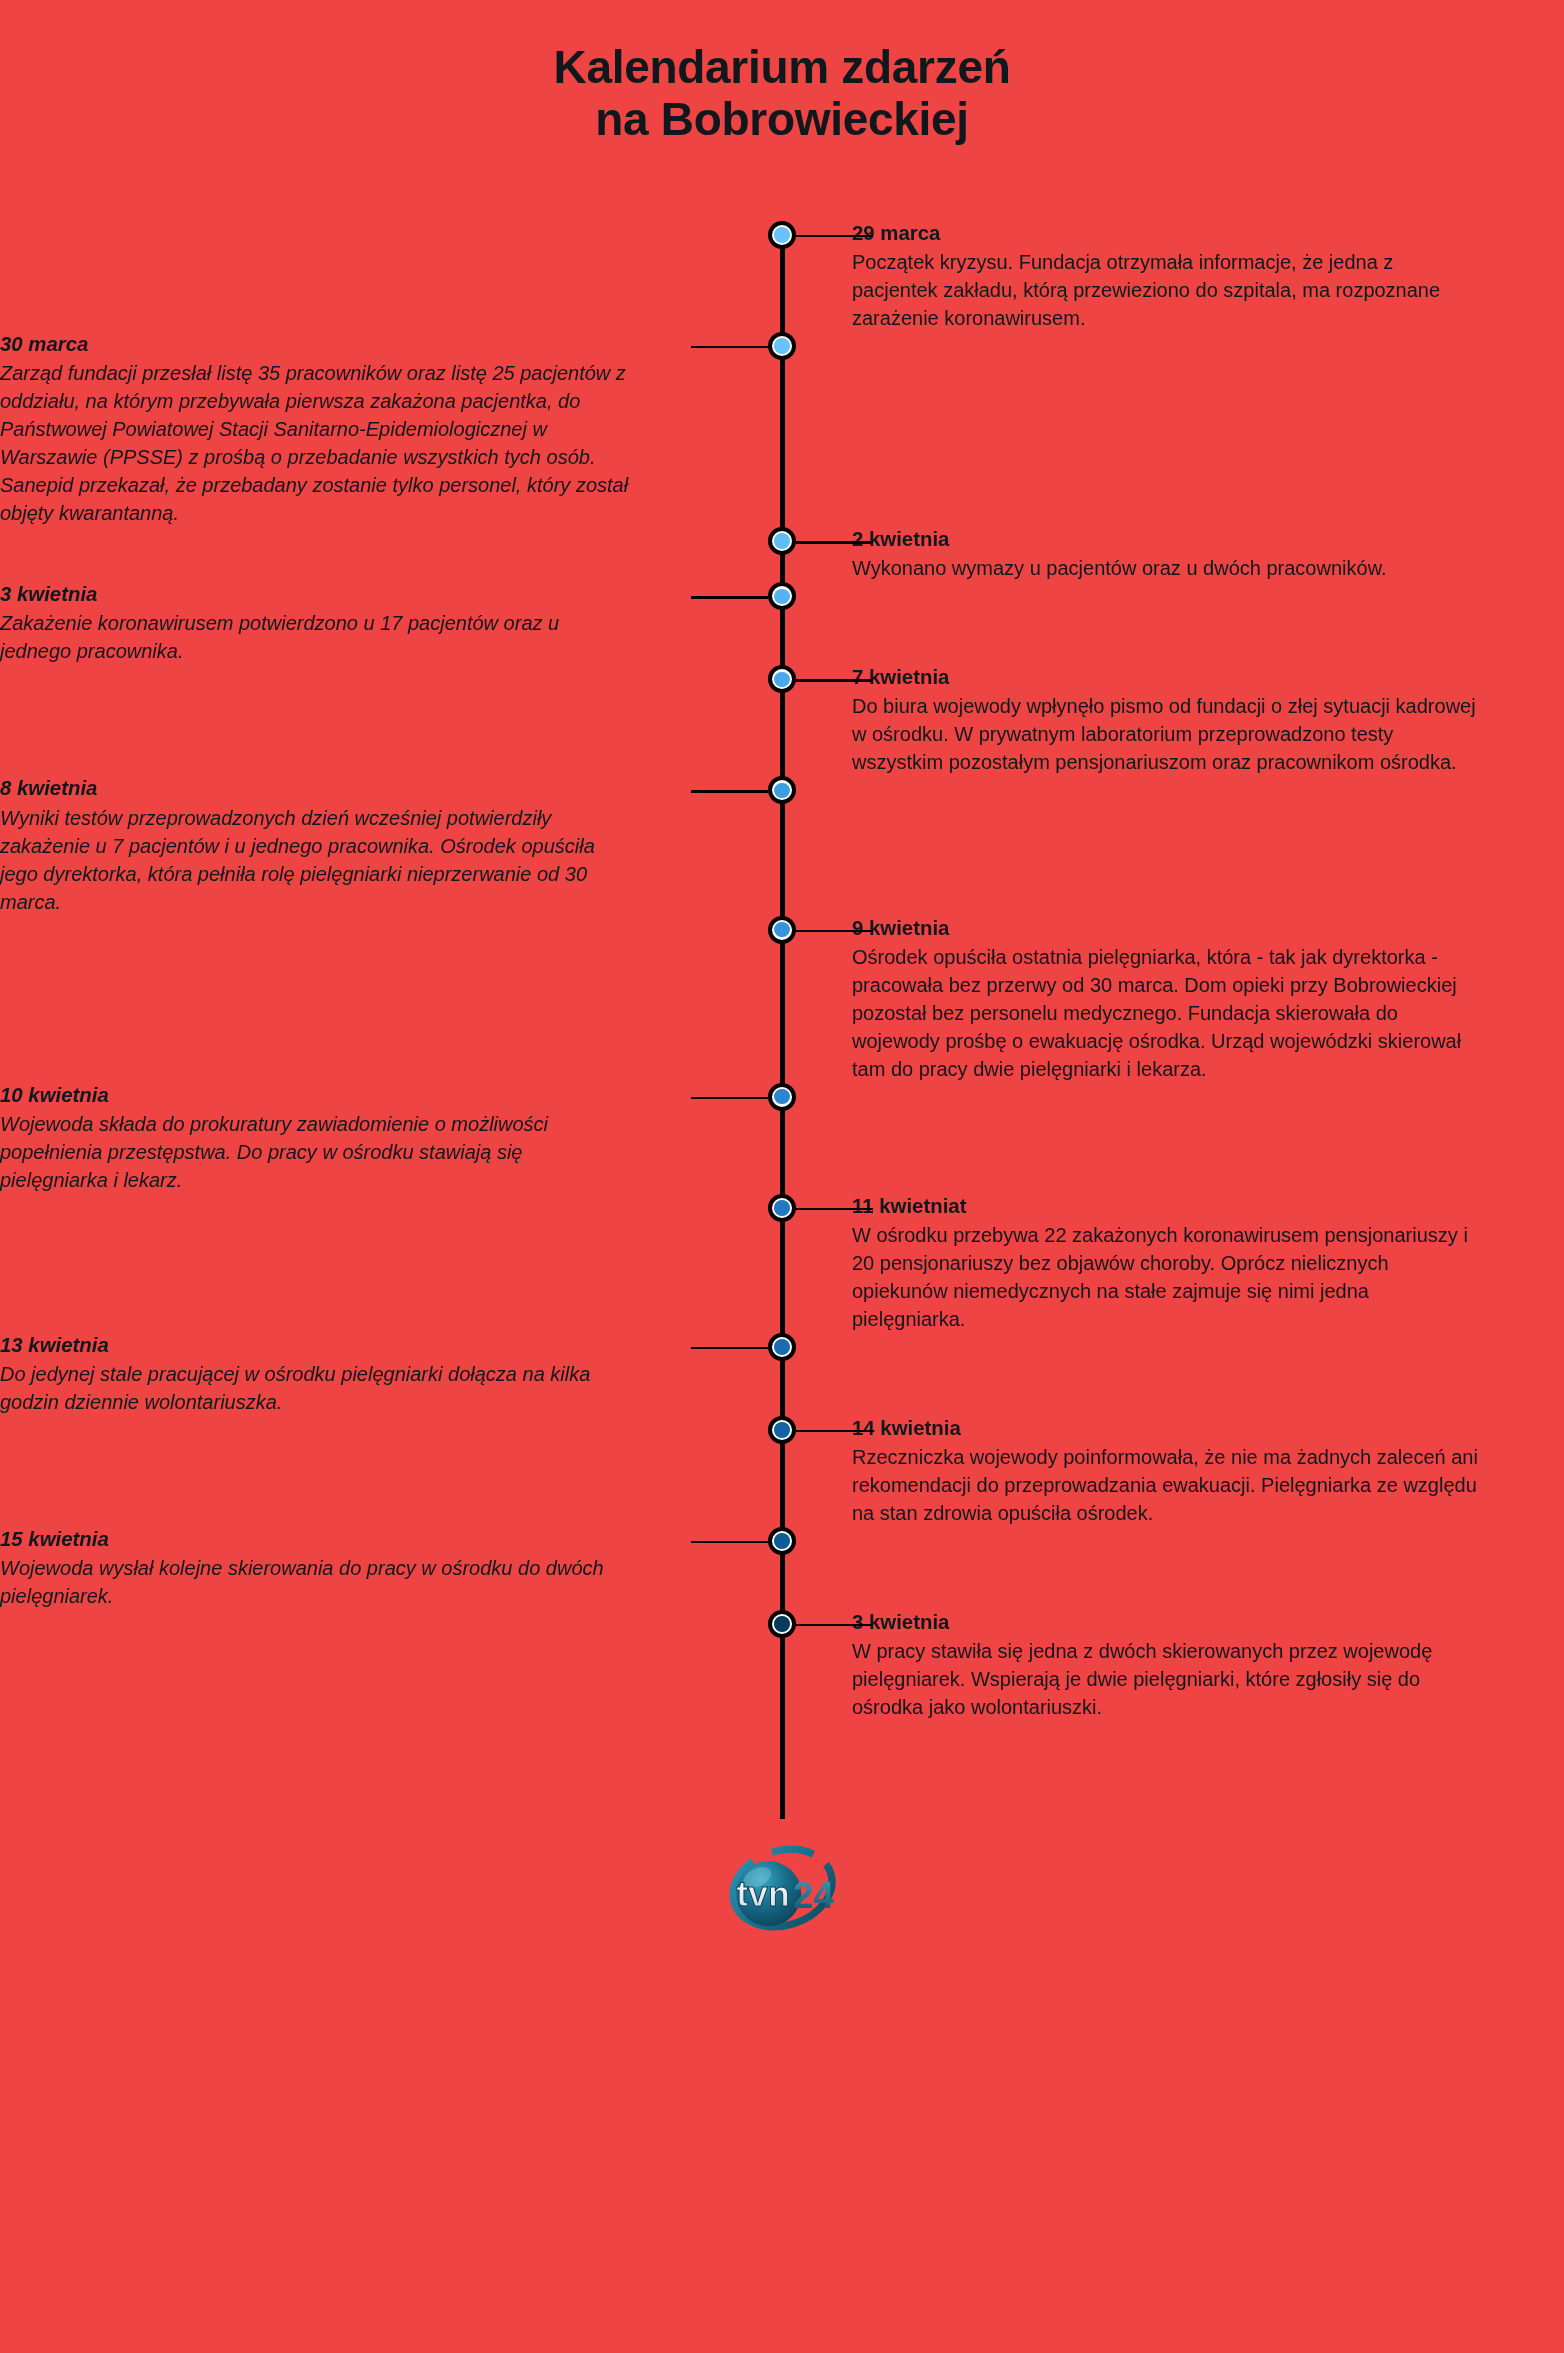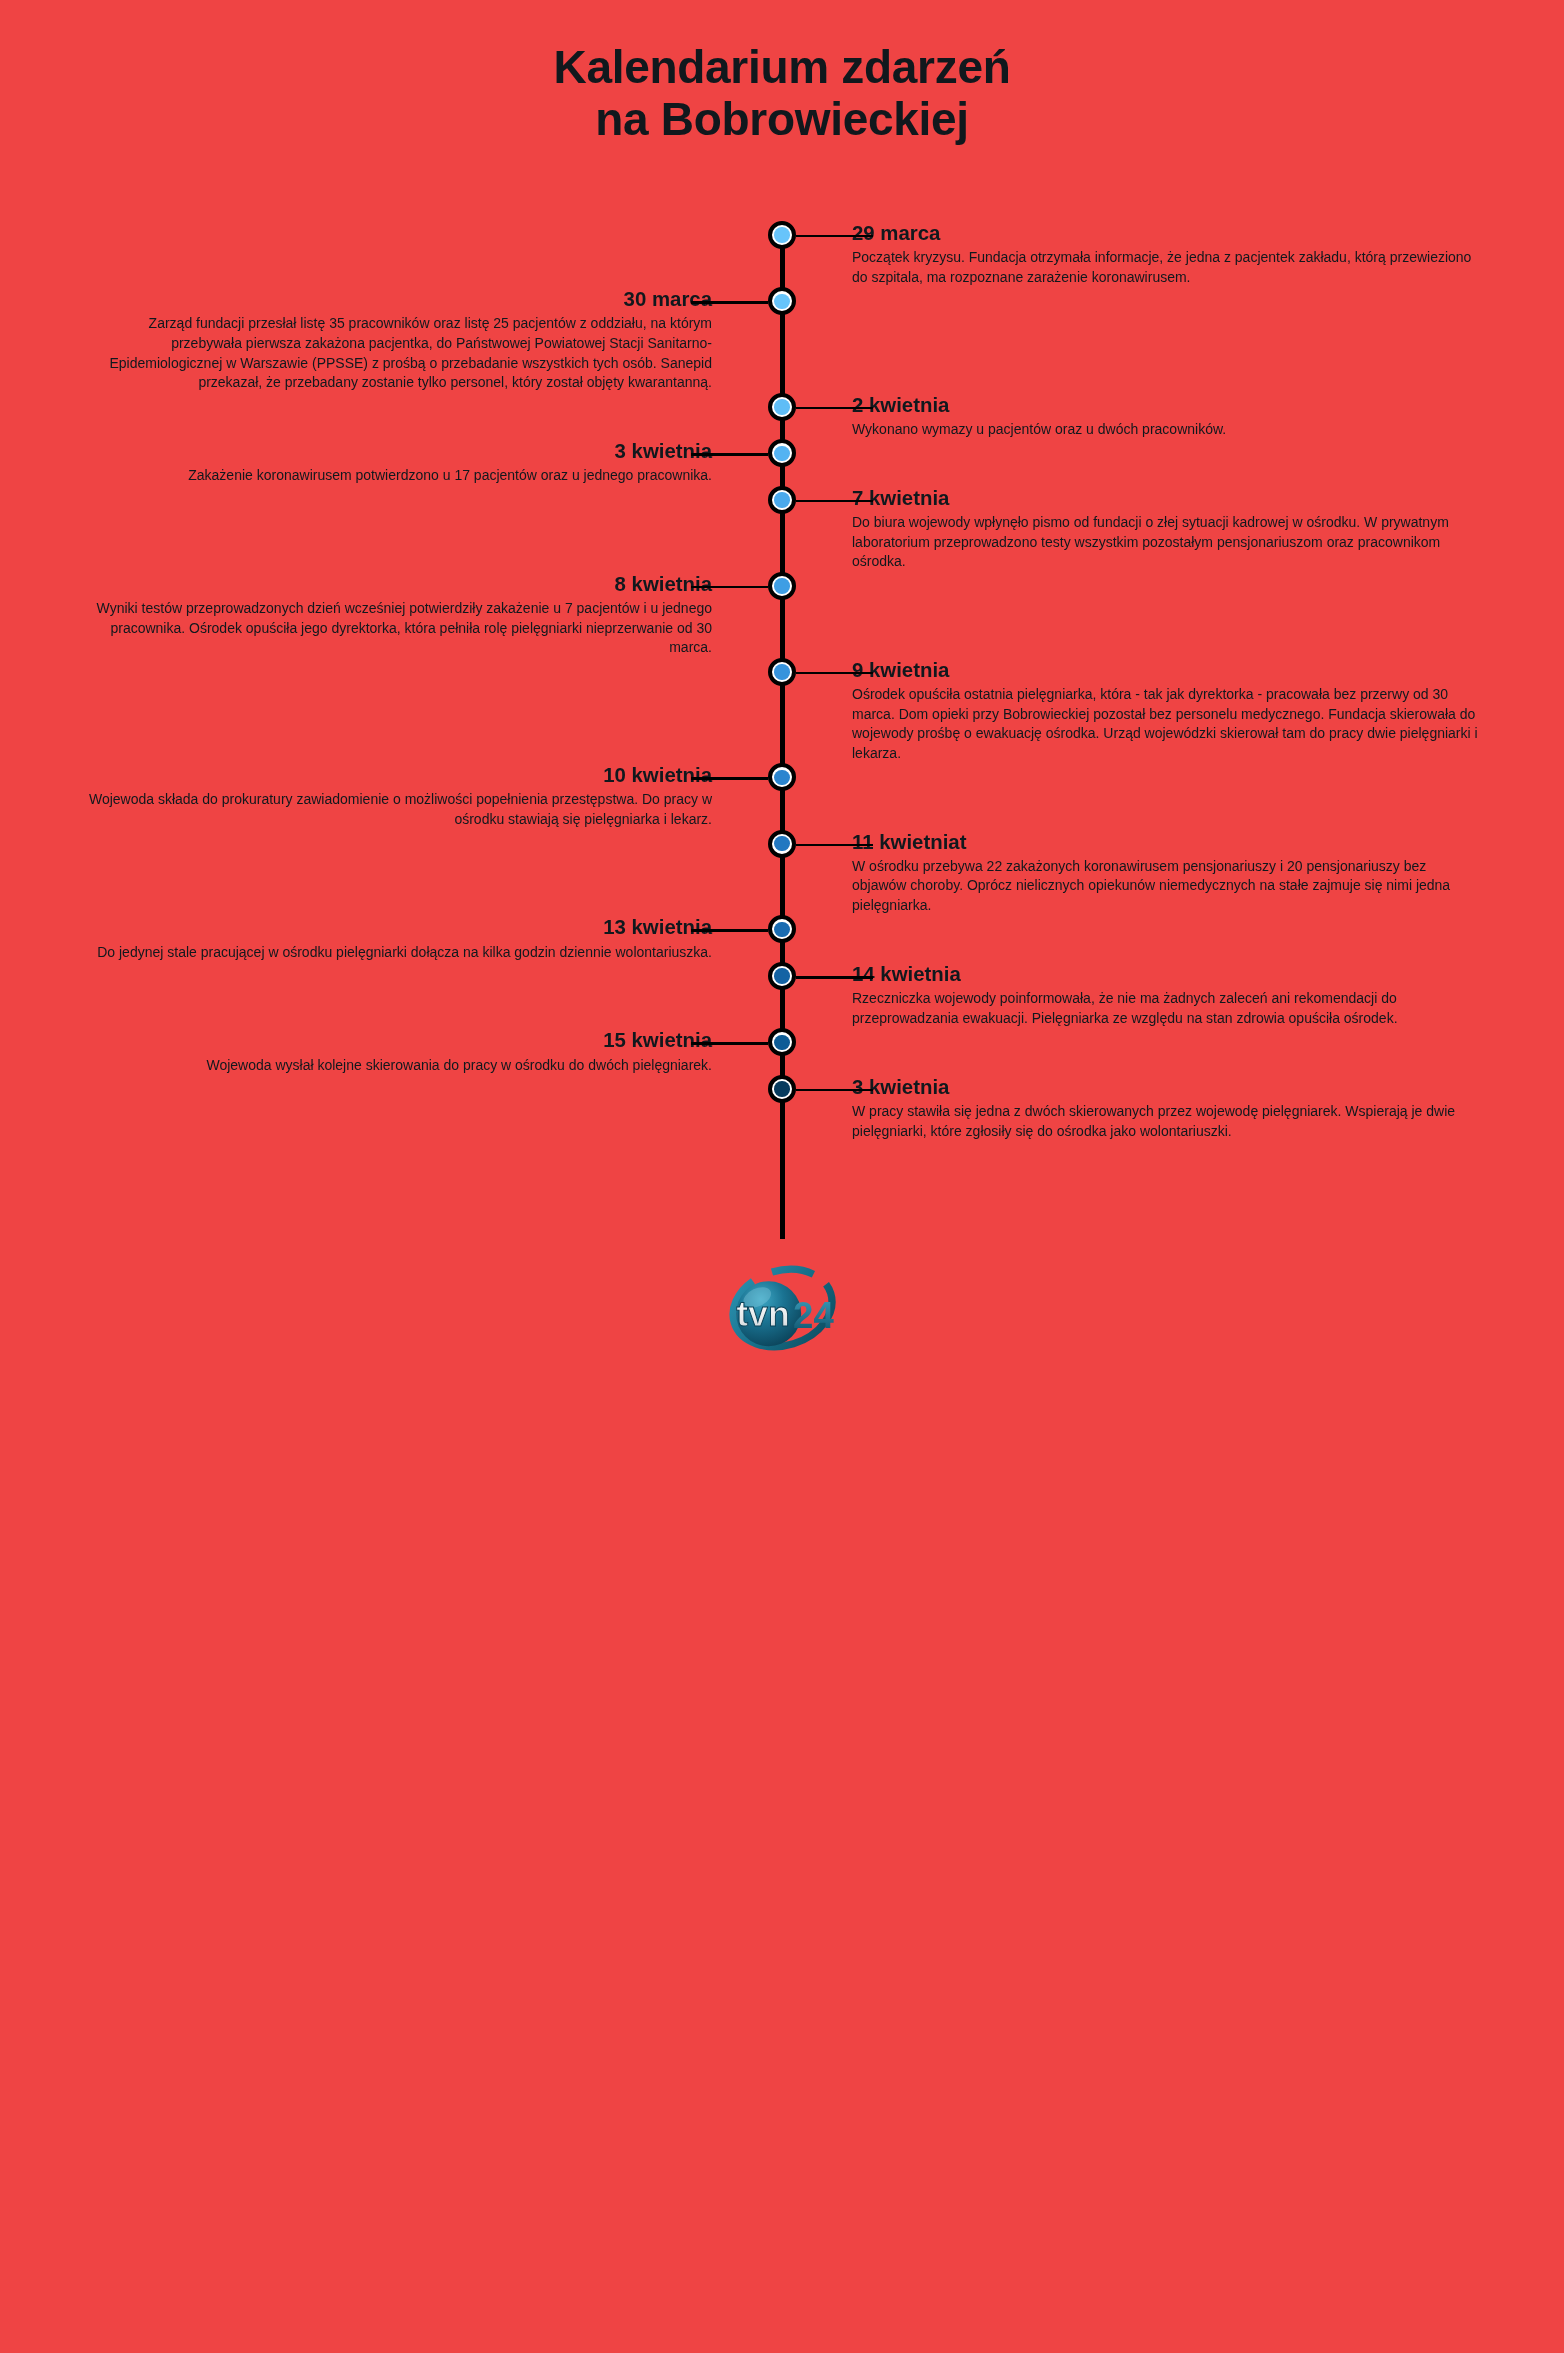"Początek kryzysu. Fundacja otrzymała" .entry .body { font-size: 14px -> 20px }
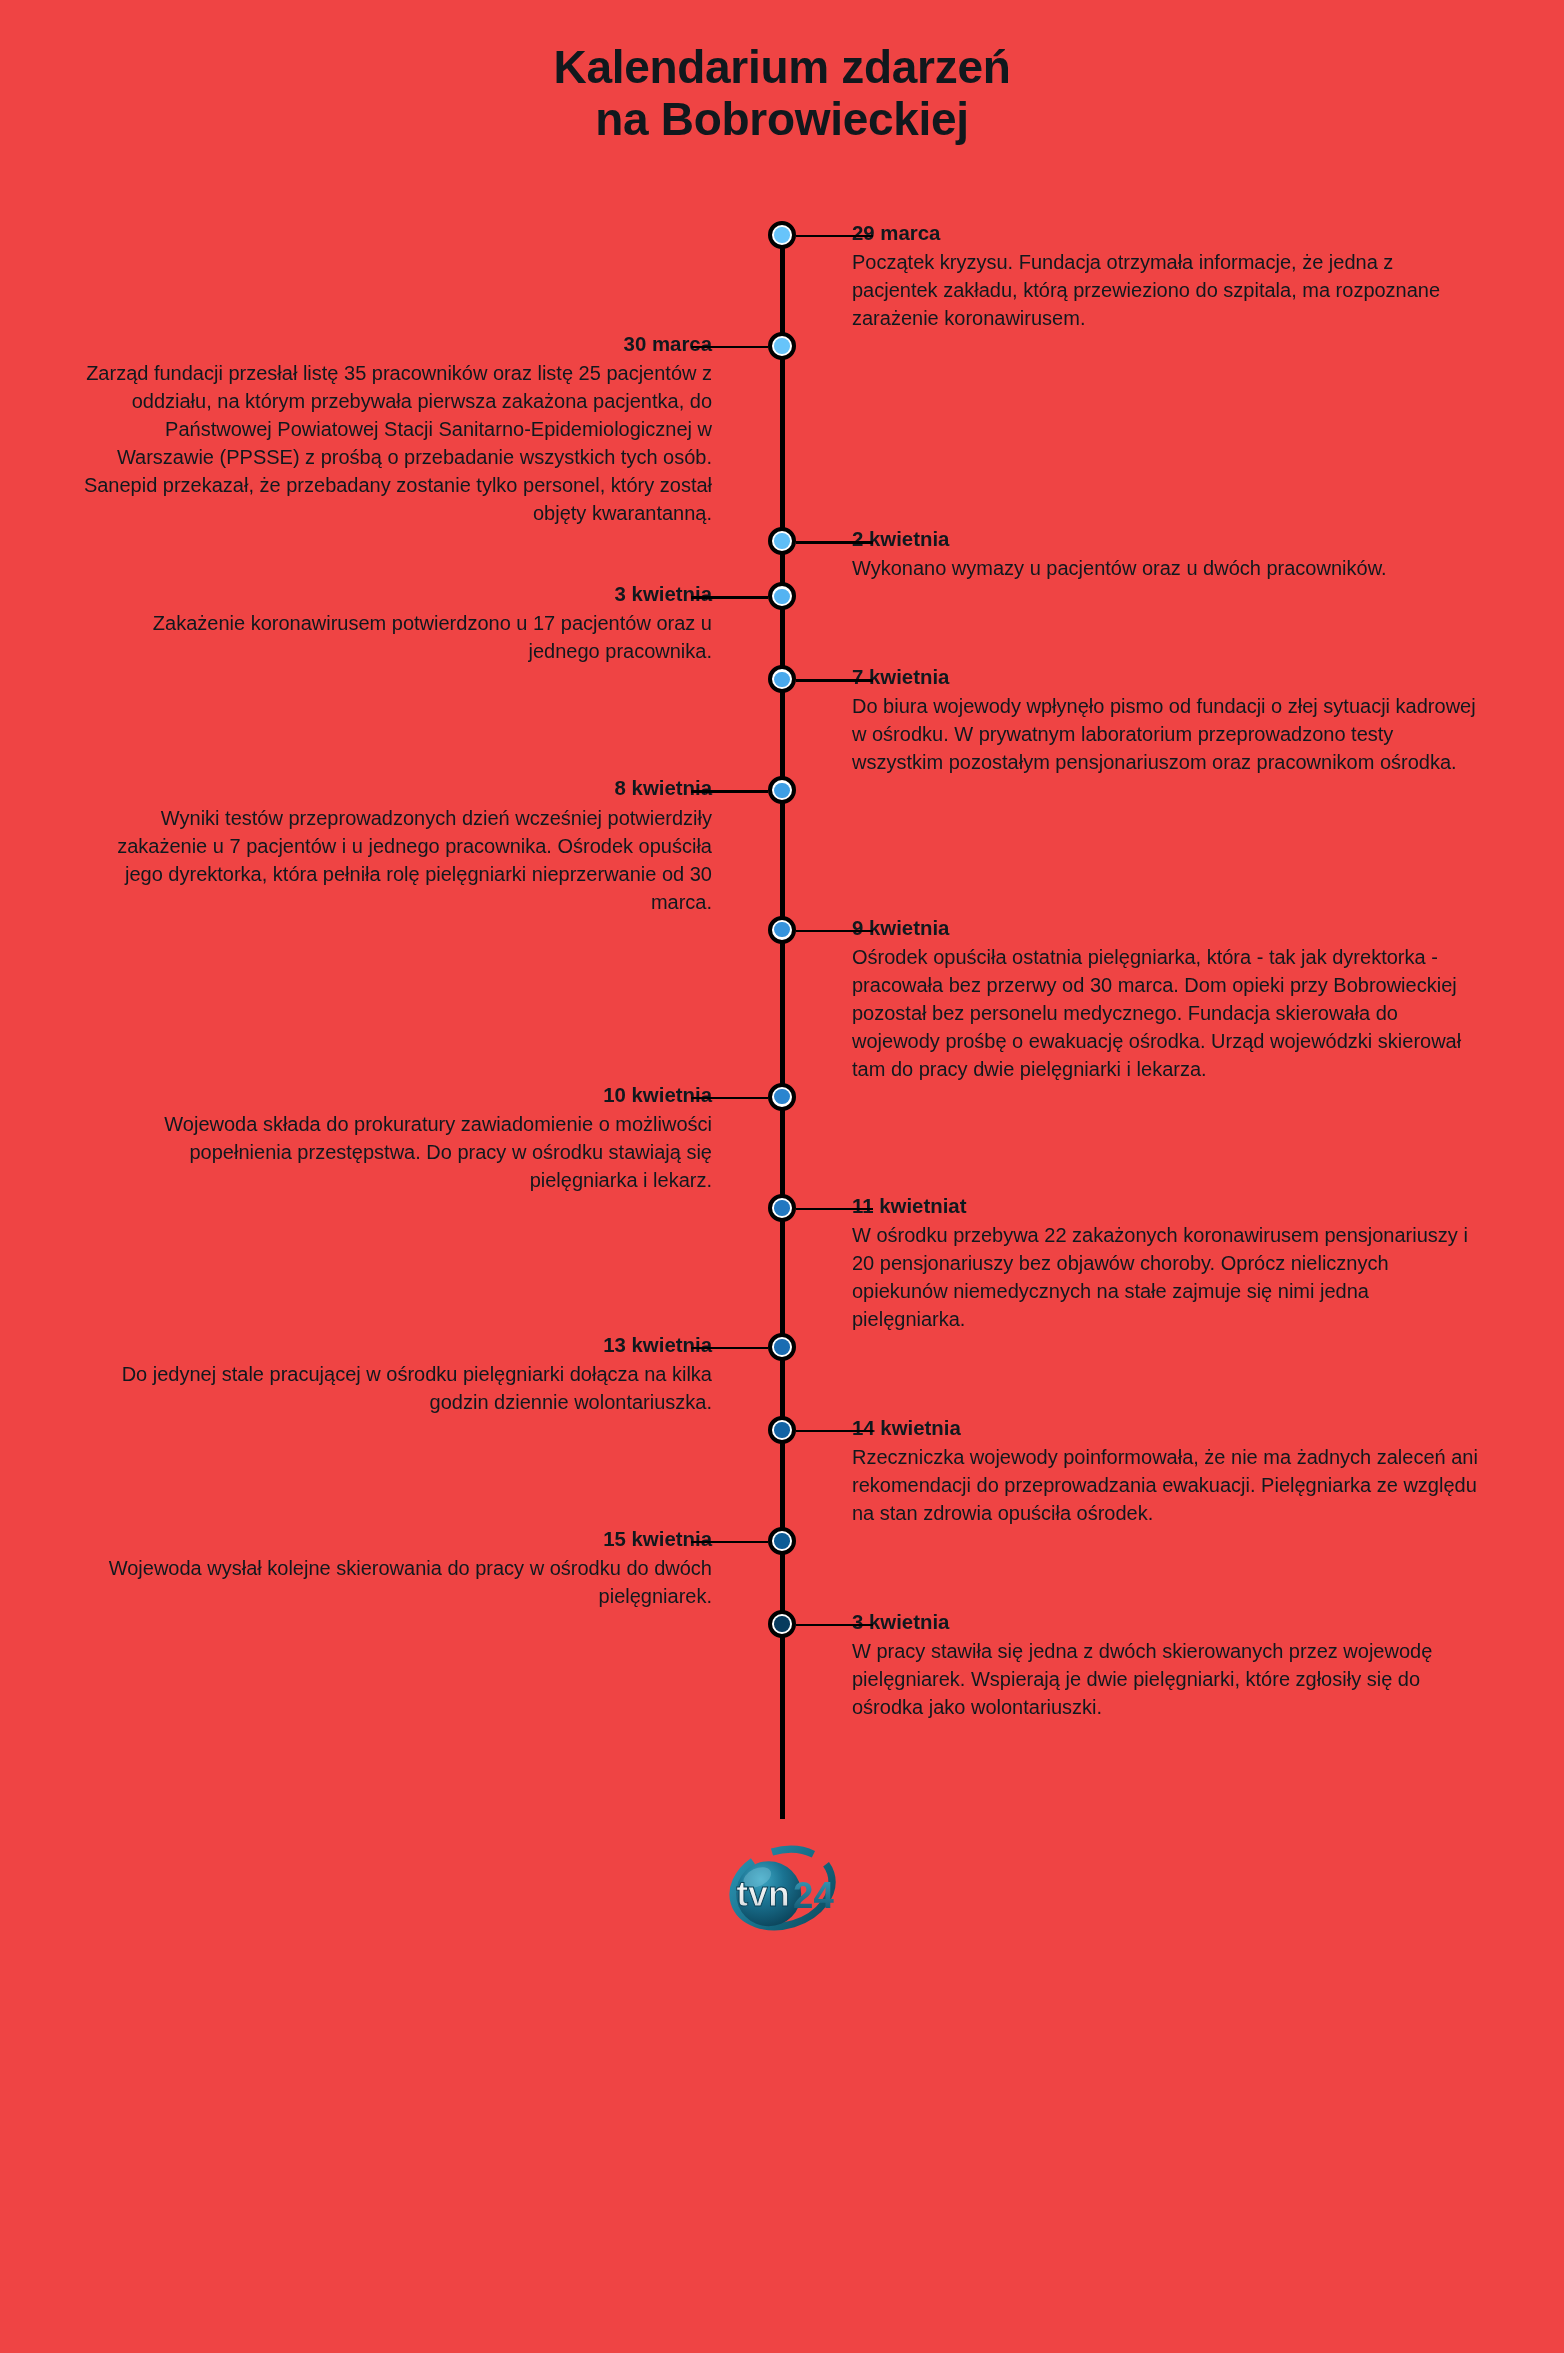"30 marca" .side.left { font-style: none -> italic; text-align: right -> none }
